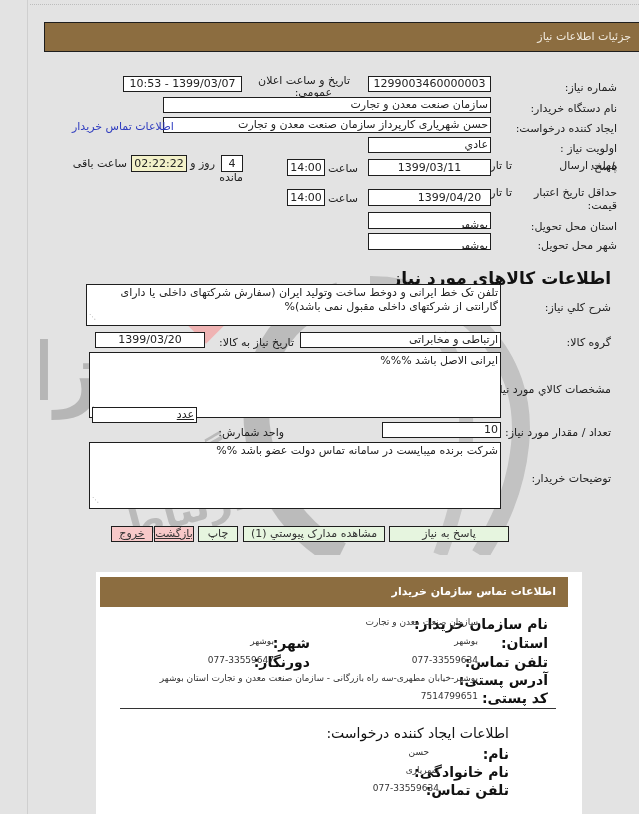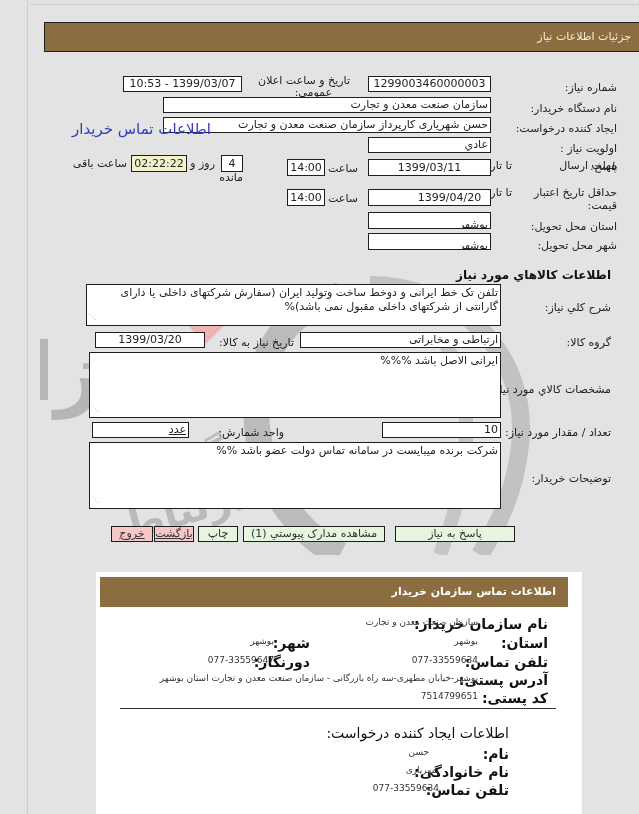"اطلاعات تماس خریدار" .link { font-size: 15px -> 11px }
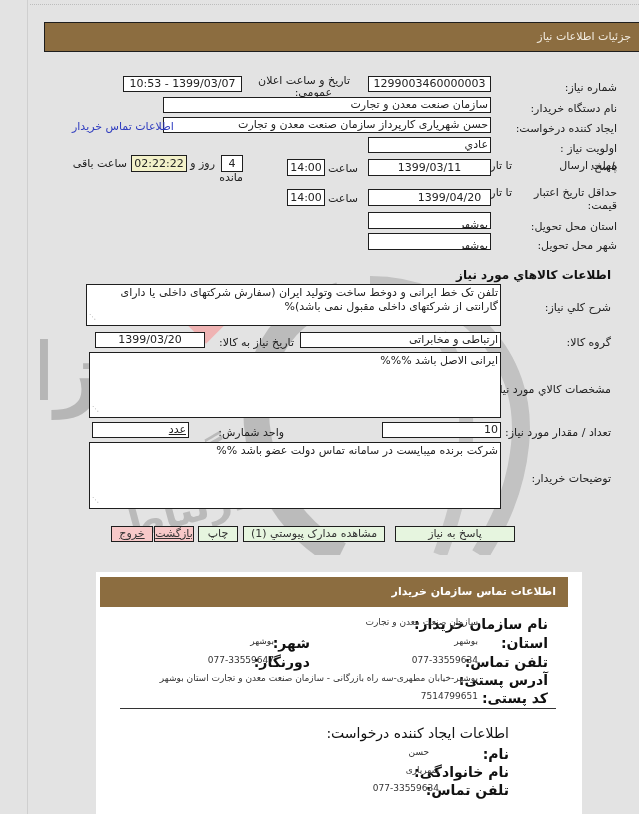"اطلاعات کالاهاي مورد نياز" .section-h { font-size: 12px -> 17px }
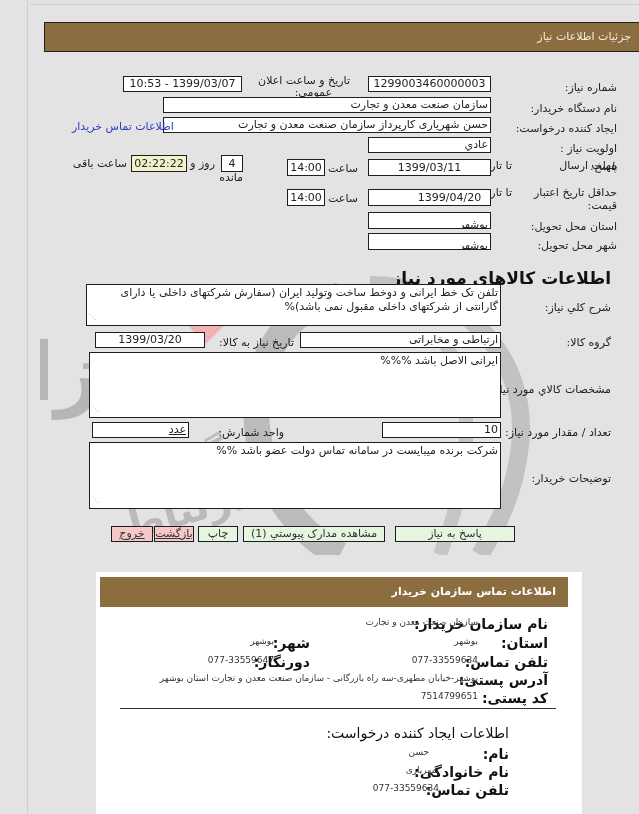"عدد" div.box { top: 422px -> 407px; width: 97px -> 105px }
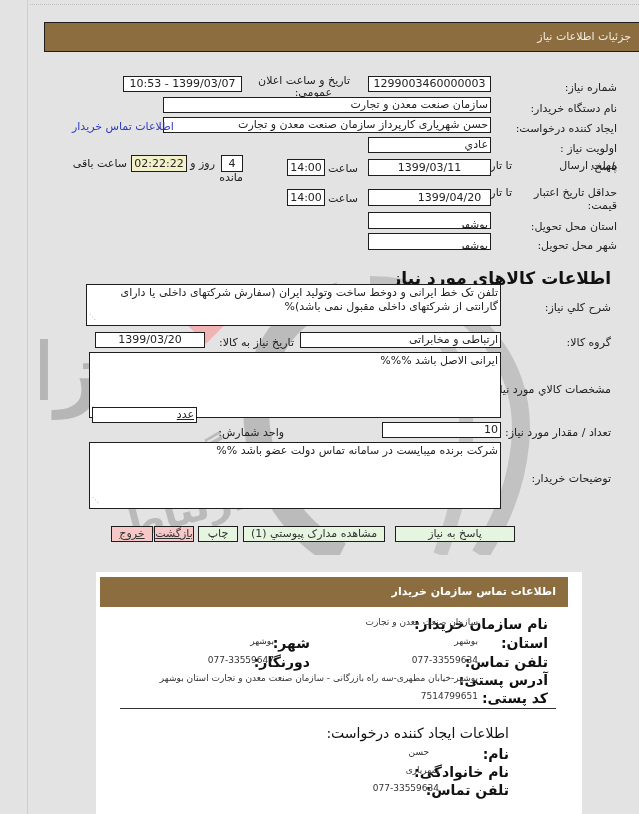"پاسخ به نياز" div.btn { margin-left: 6px -> none }
